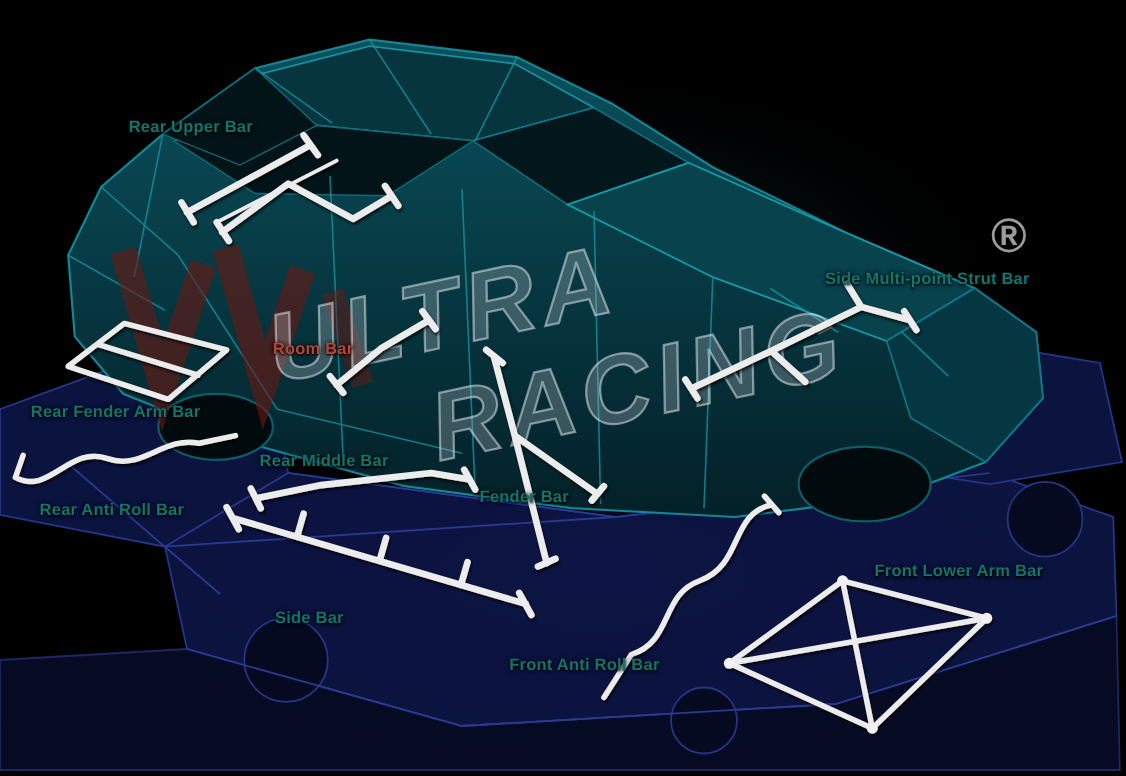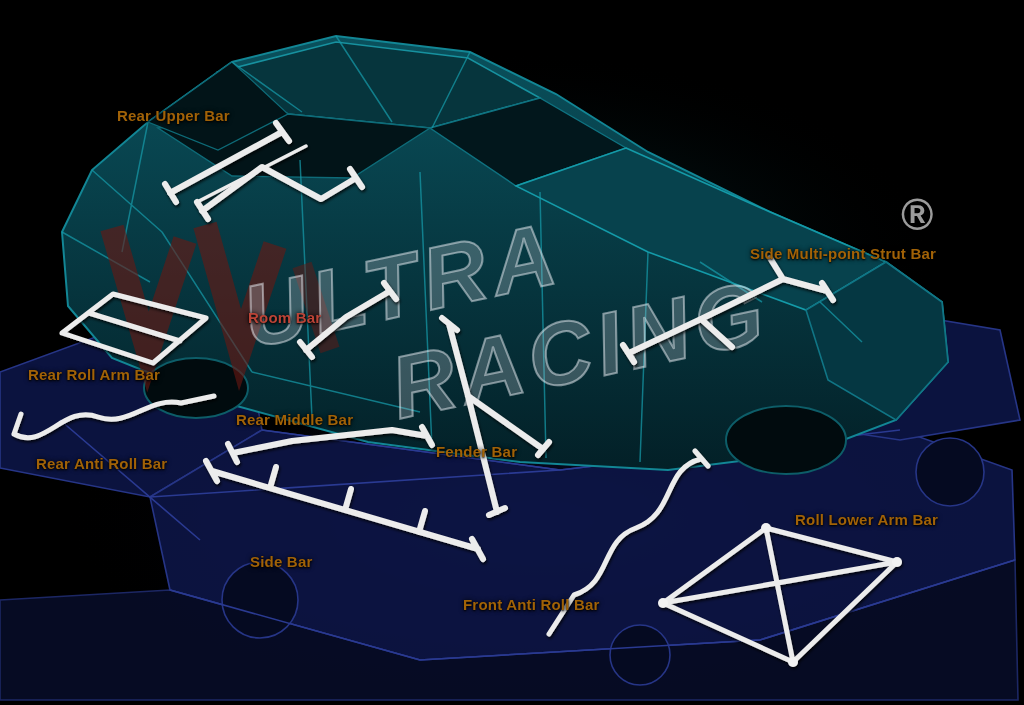"Rear Upper Bar" .part-label { color: #a16207 -> #0f766e }
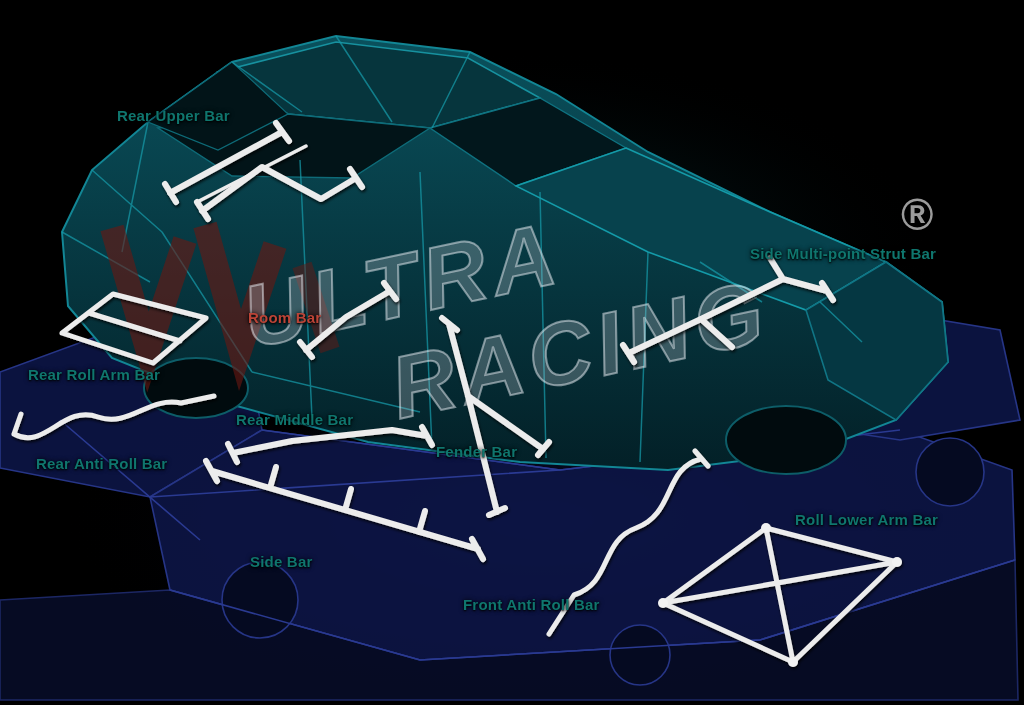"Rear Roll Arm Bar" div.part-label { text: Roll -> Fender }
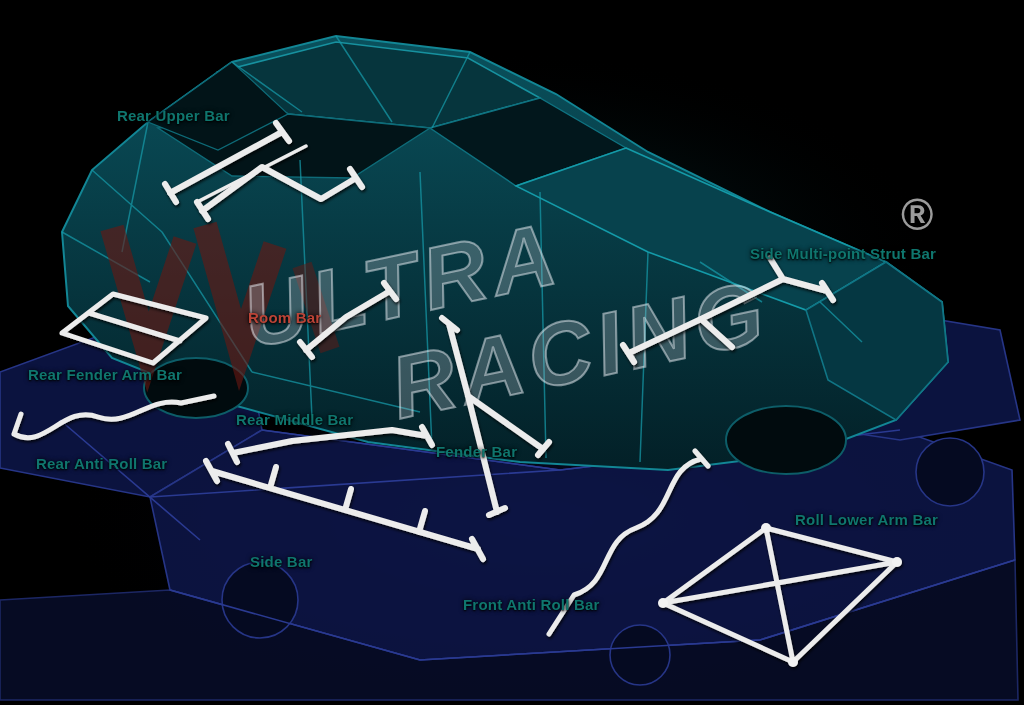"Roll Lower Arm Bar" div.part-label { text: Roll -> Front }
